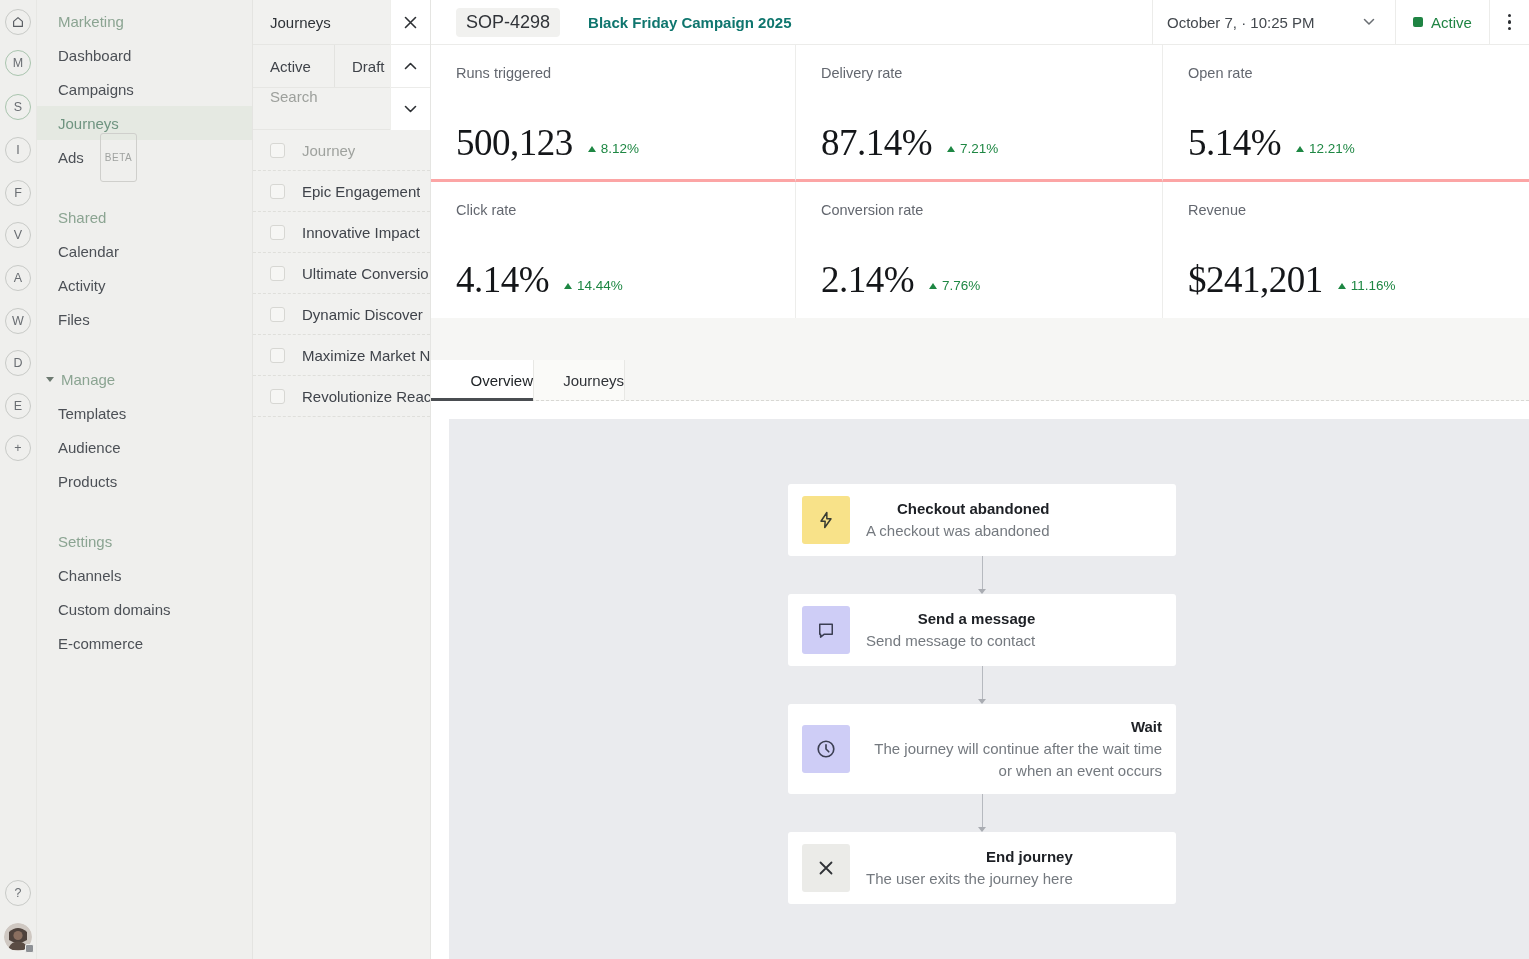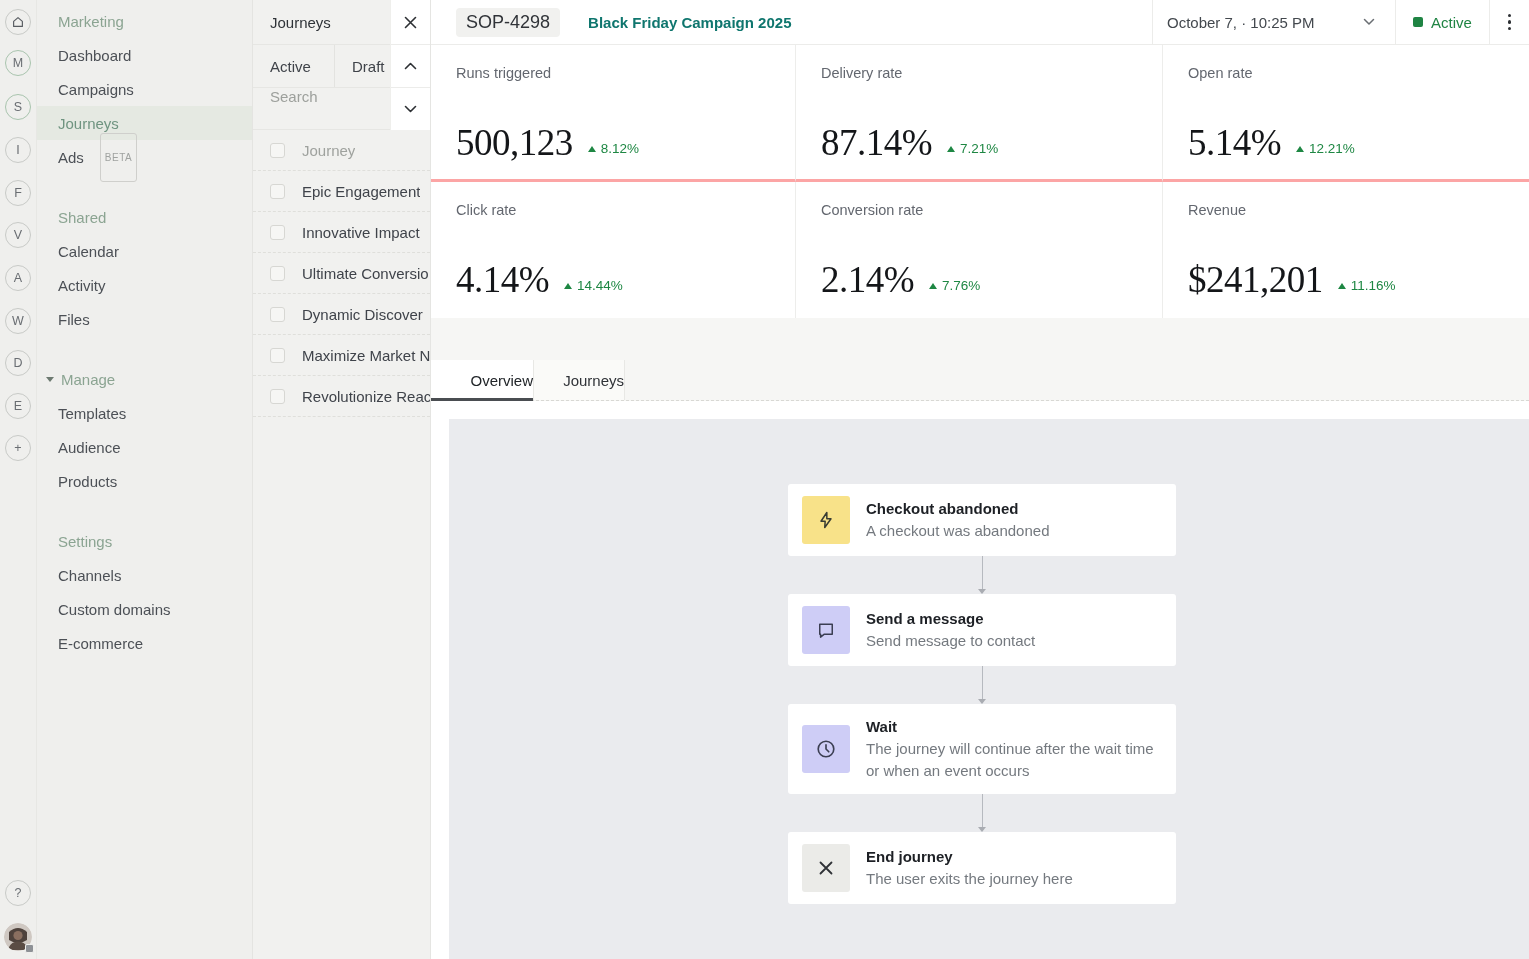"Checkout abandoned" .canvas { text-align: none -> right }
